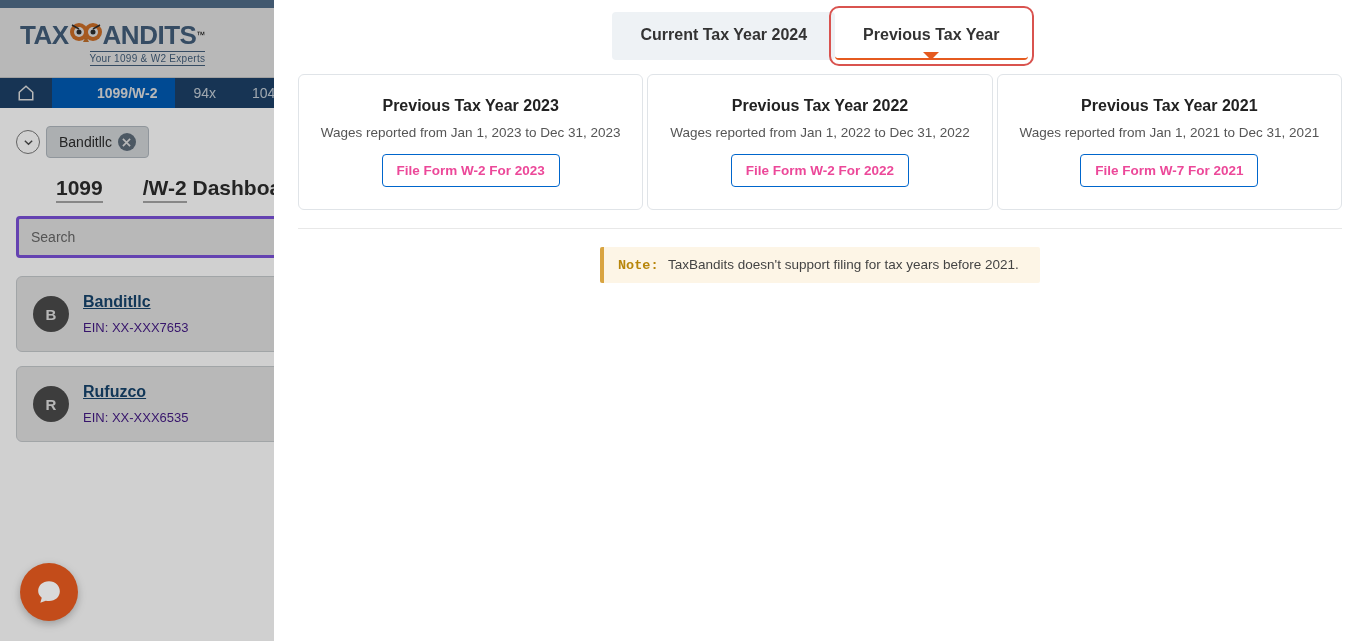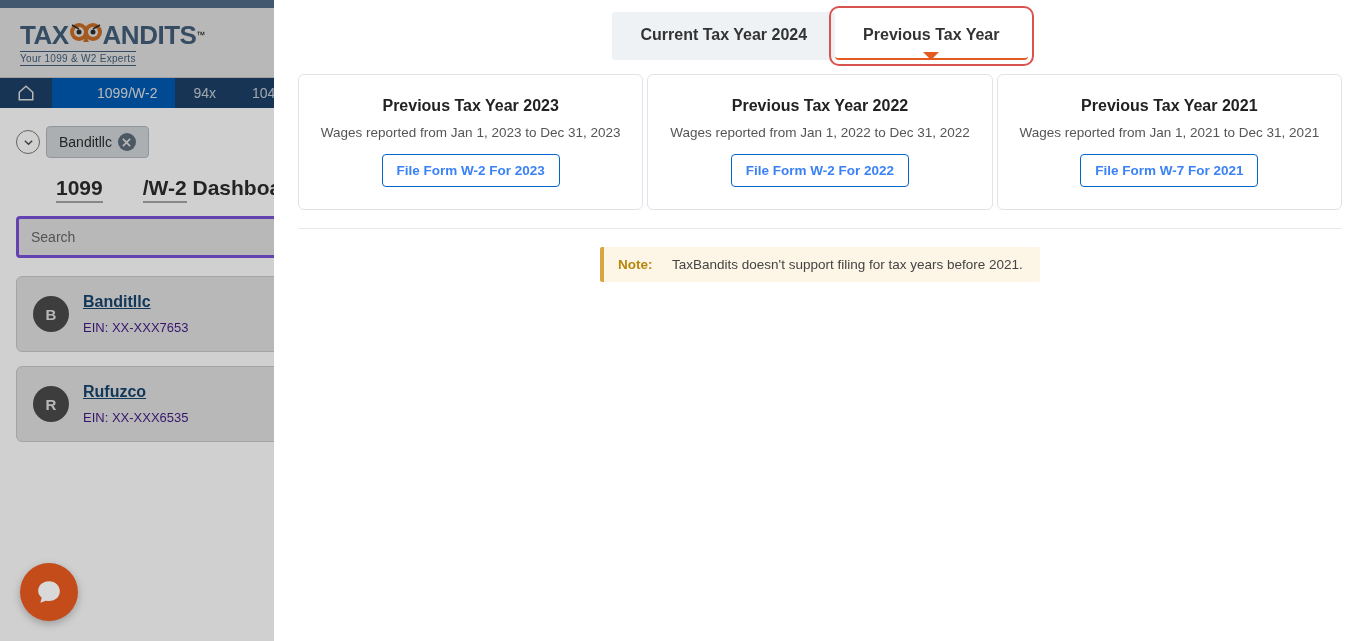"TAX ANDITS™" .logo { align-items: flex-start -> flex-end }
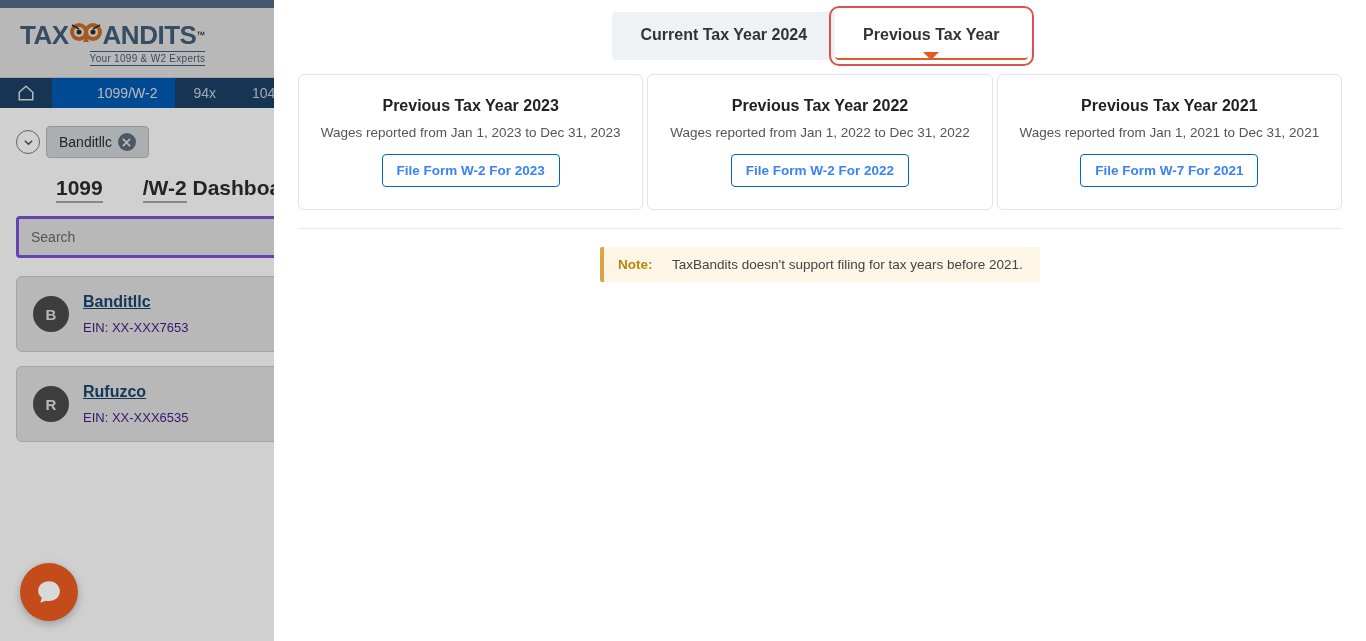"1099/W-2" .nav-tab.active { font-weight: 400 -> 700 }
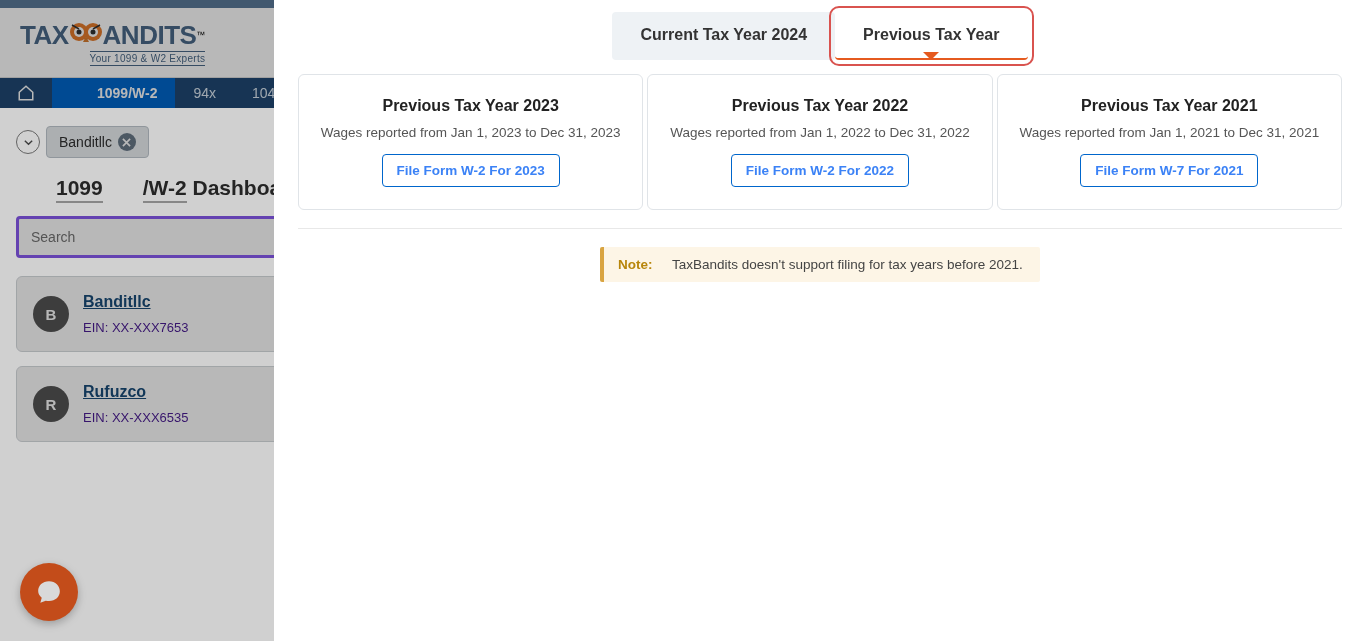"File Form W-2 For 2023" .card-btn { color: #3b82f6 -> #ec4899 }
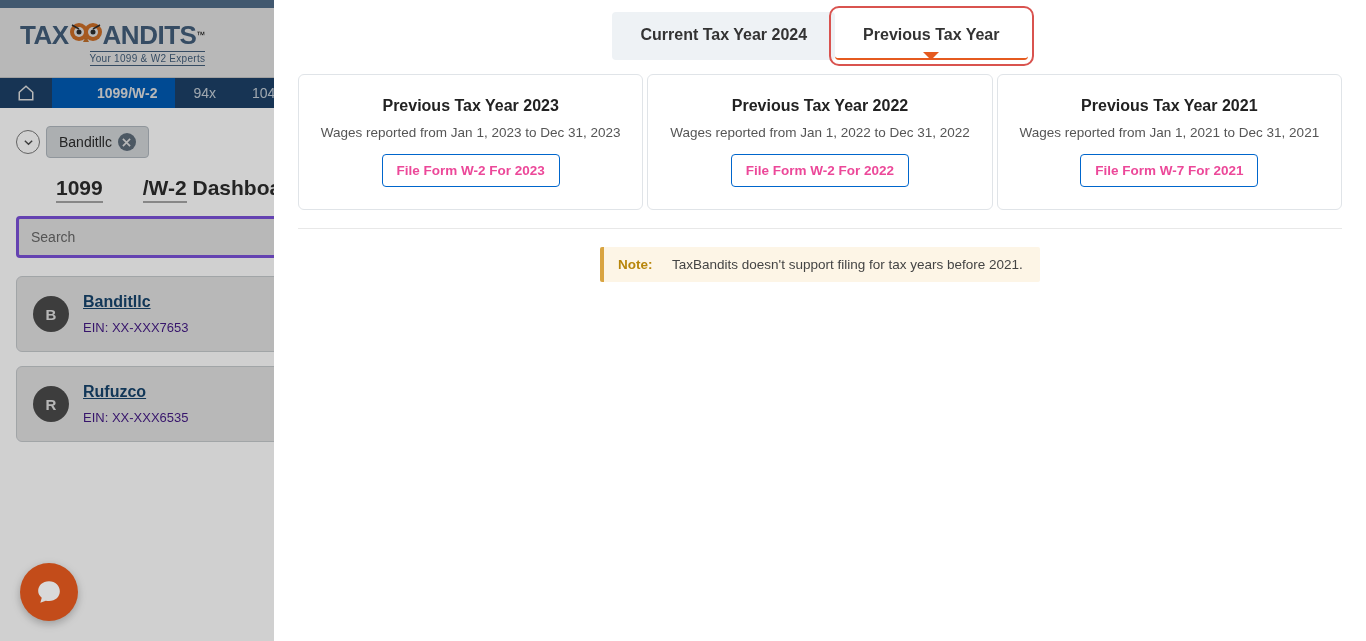"Note:" .note-box strong { font-family: none -> Liberation Mono, monospace; margin-right: 16px -> 6px }
